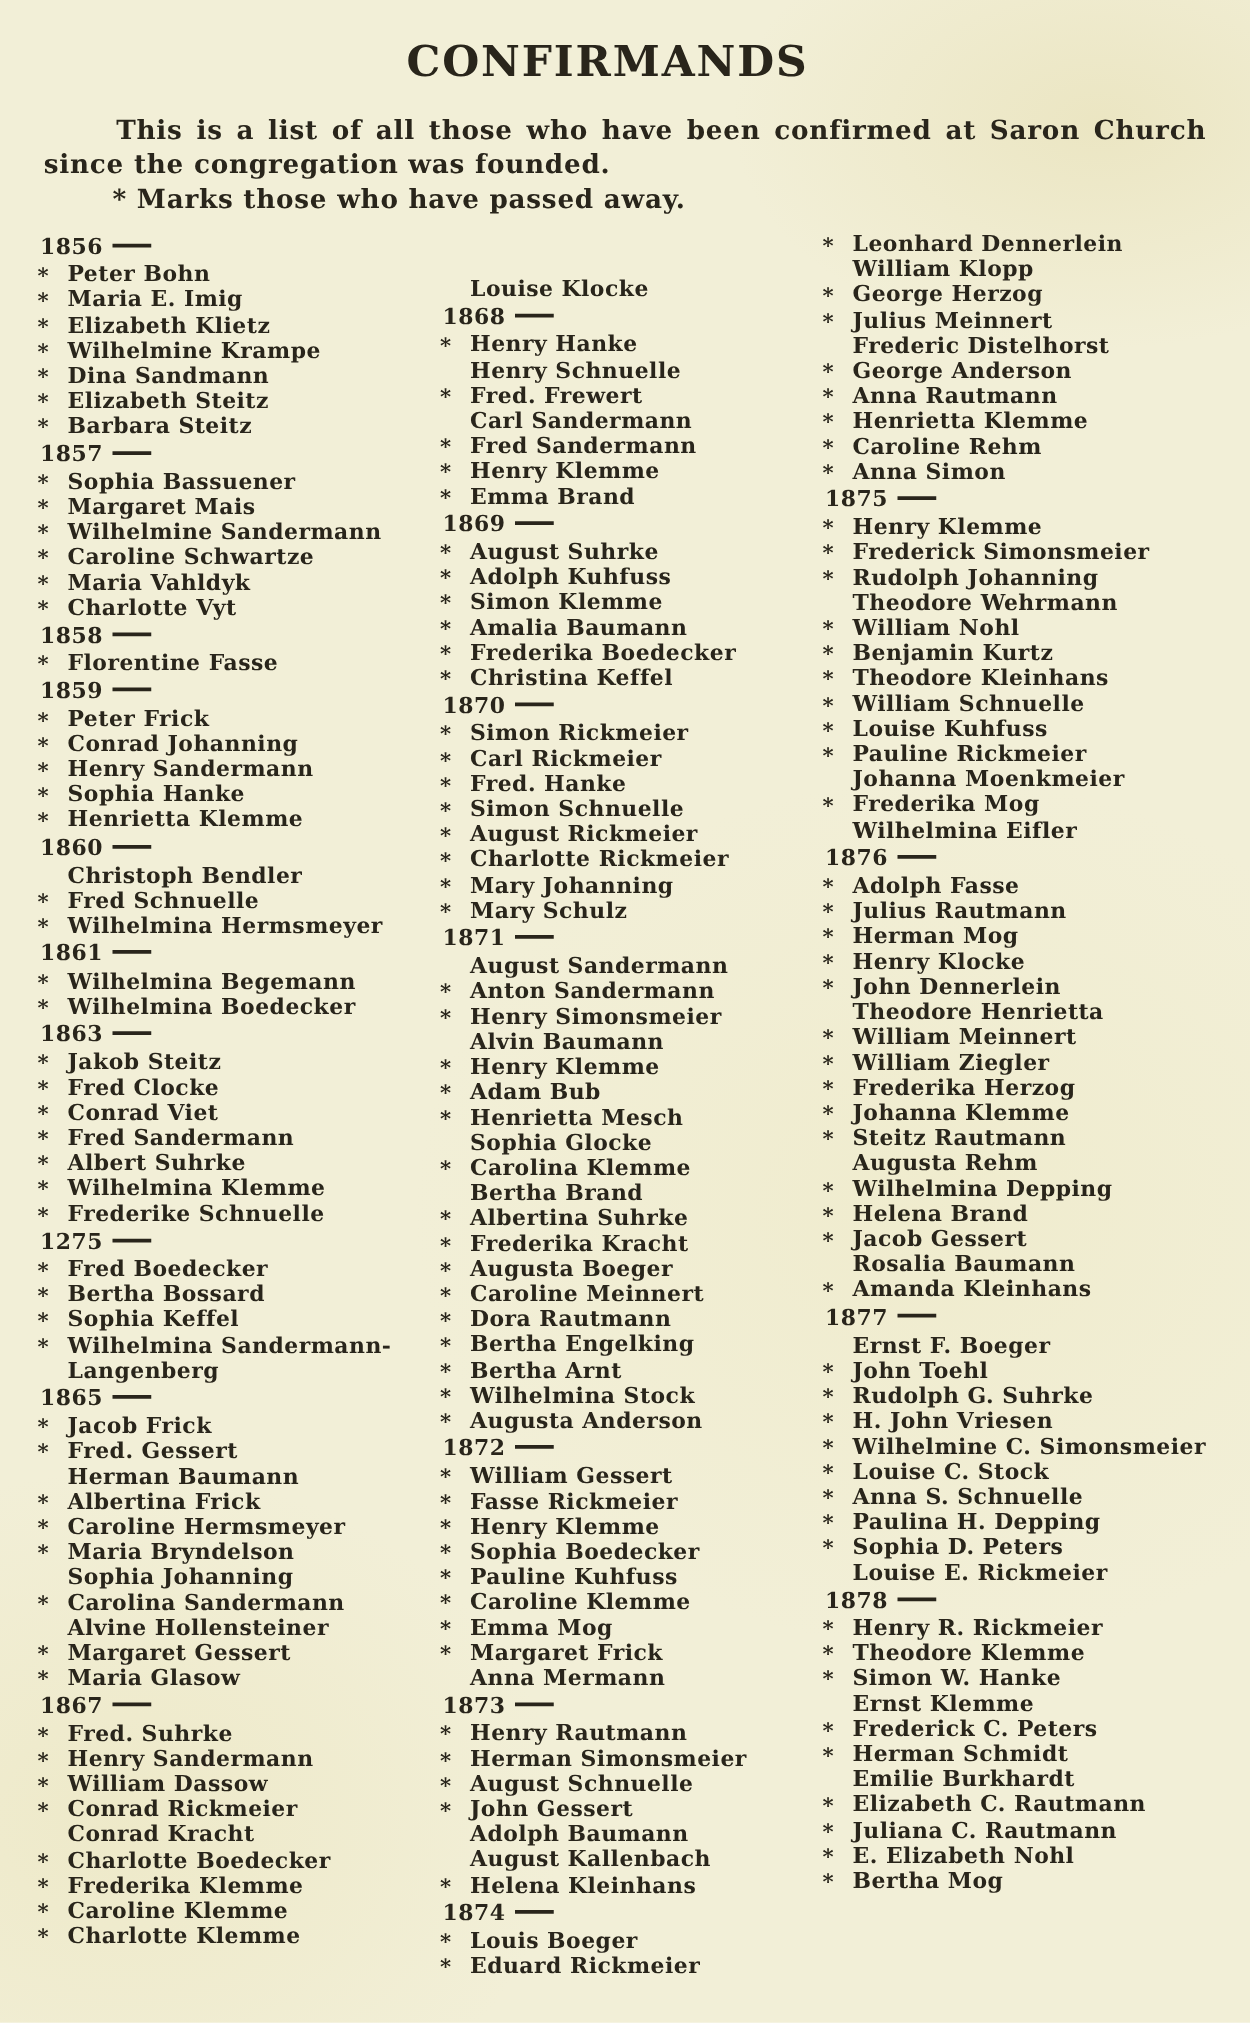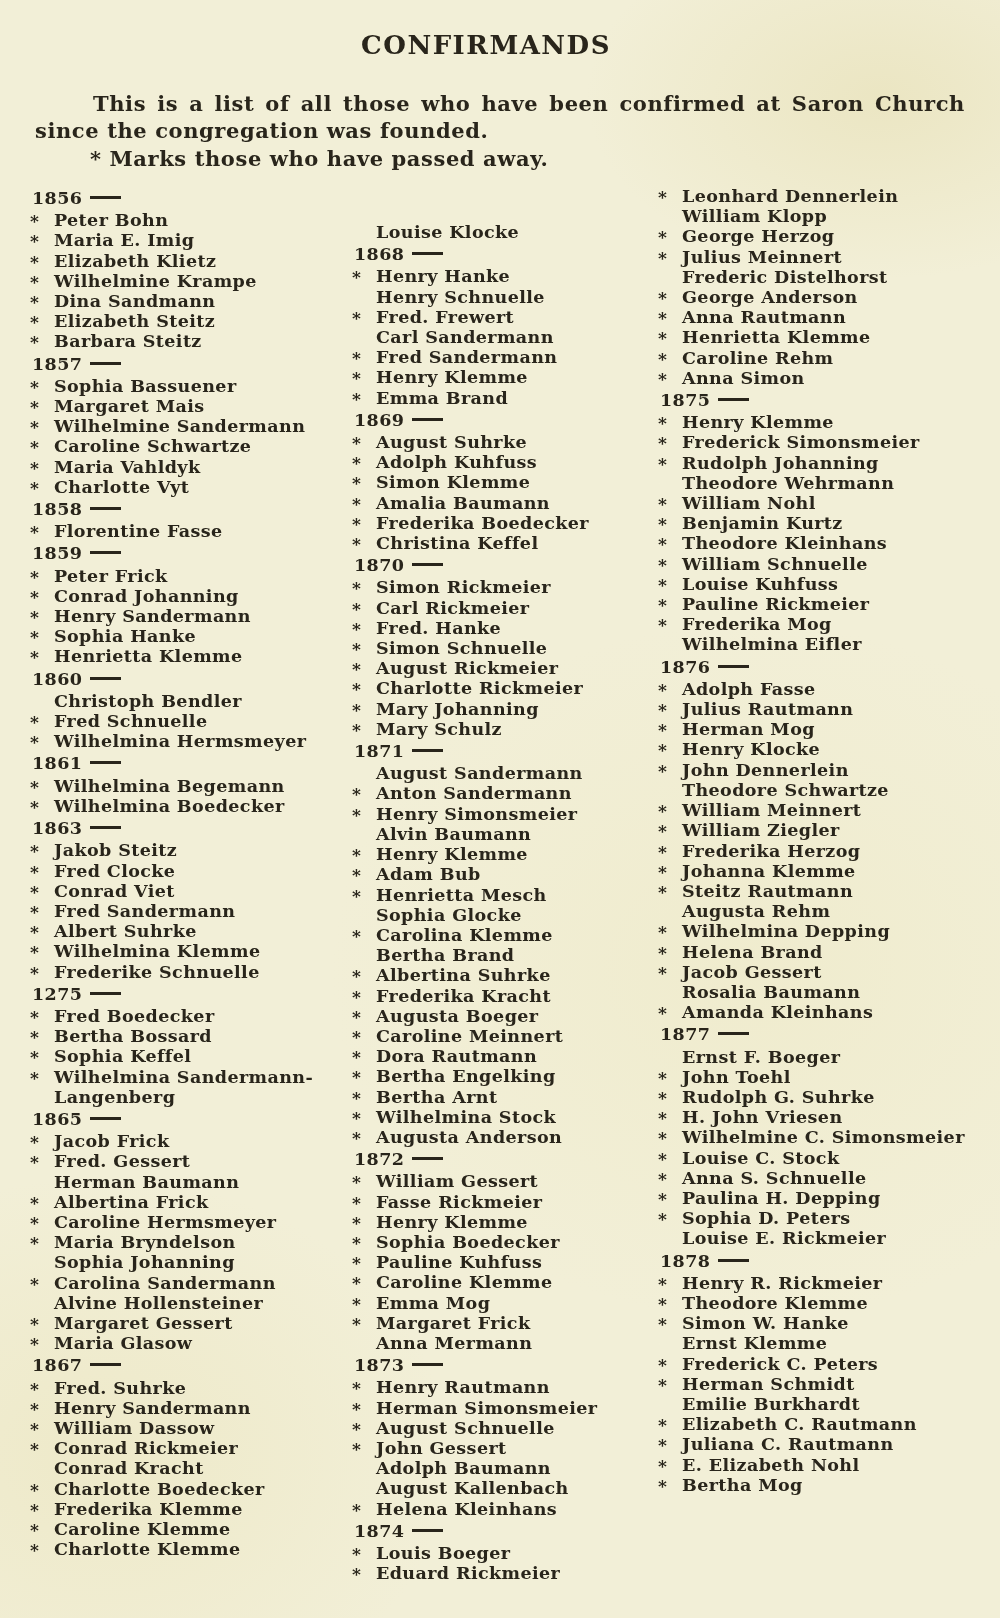"CONFIRMANDS" .title { font-size: 26px -> 34px }
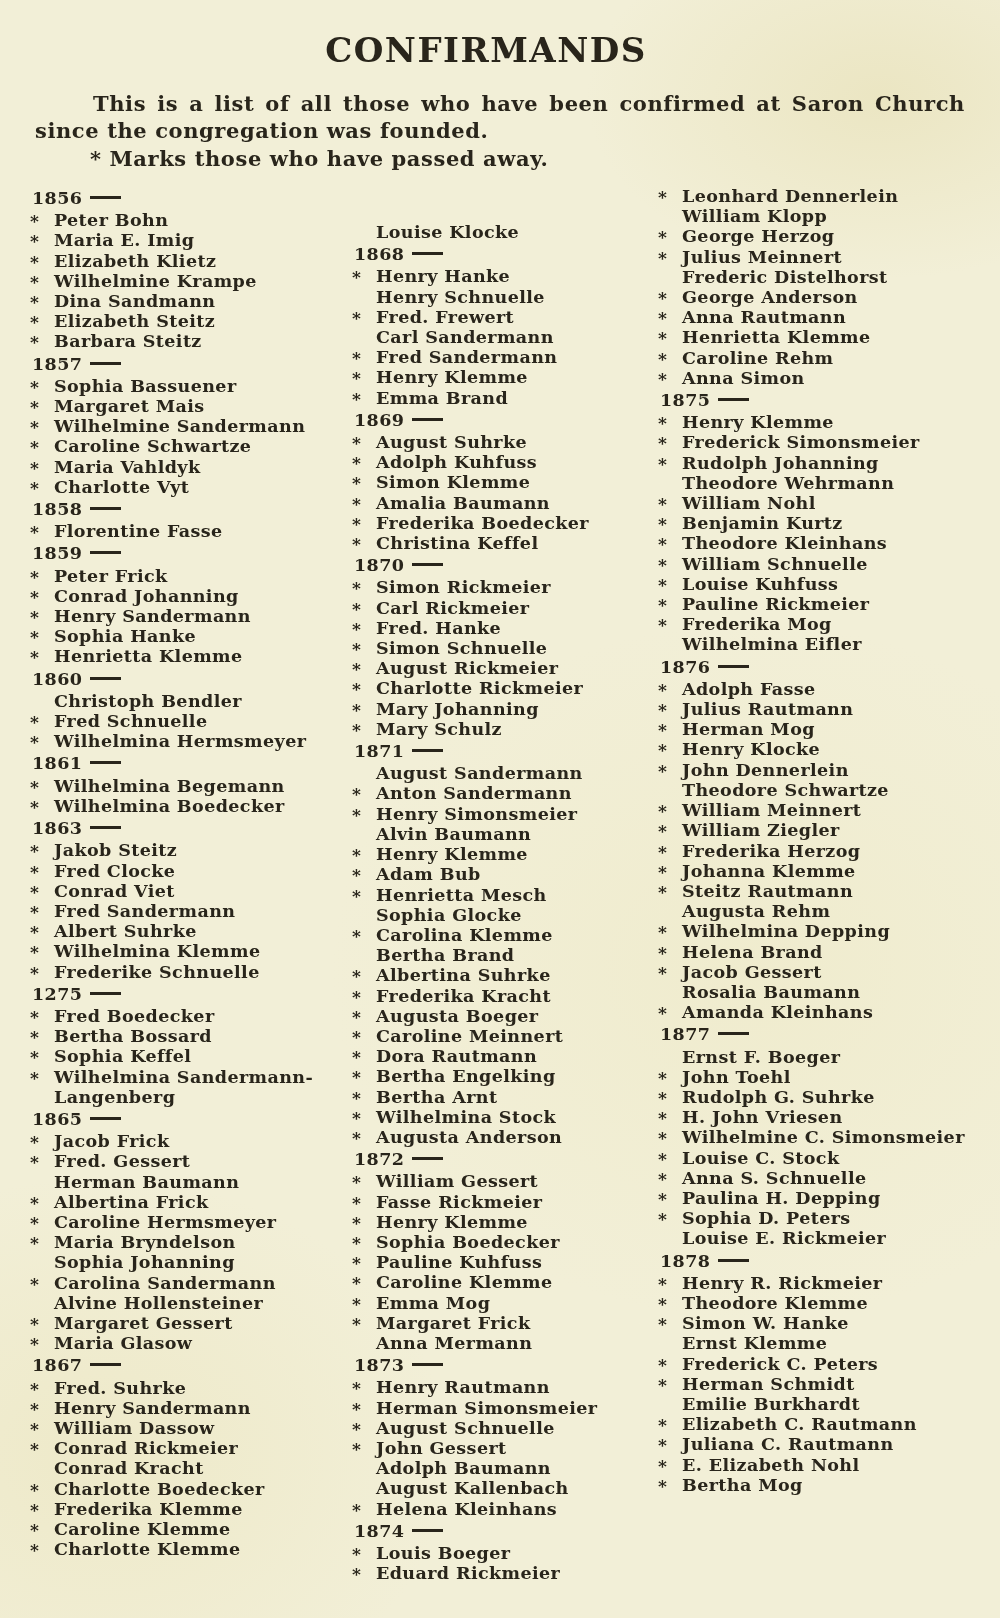"Johanna Moenkmeier" div.row { html: none -> <div><span>Johanna Moenkmeier</span></div> }
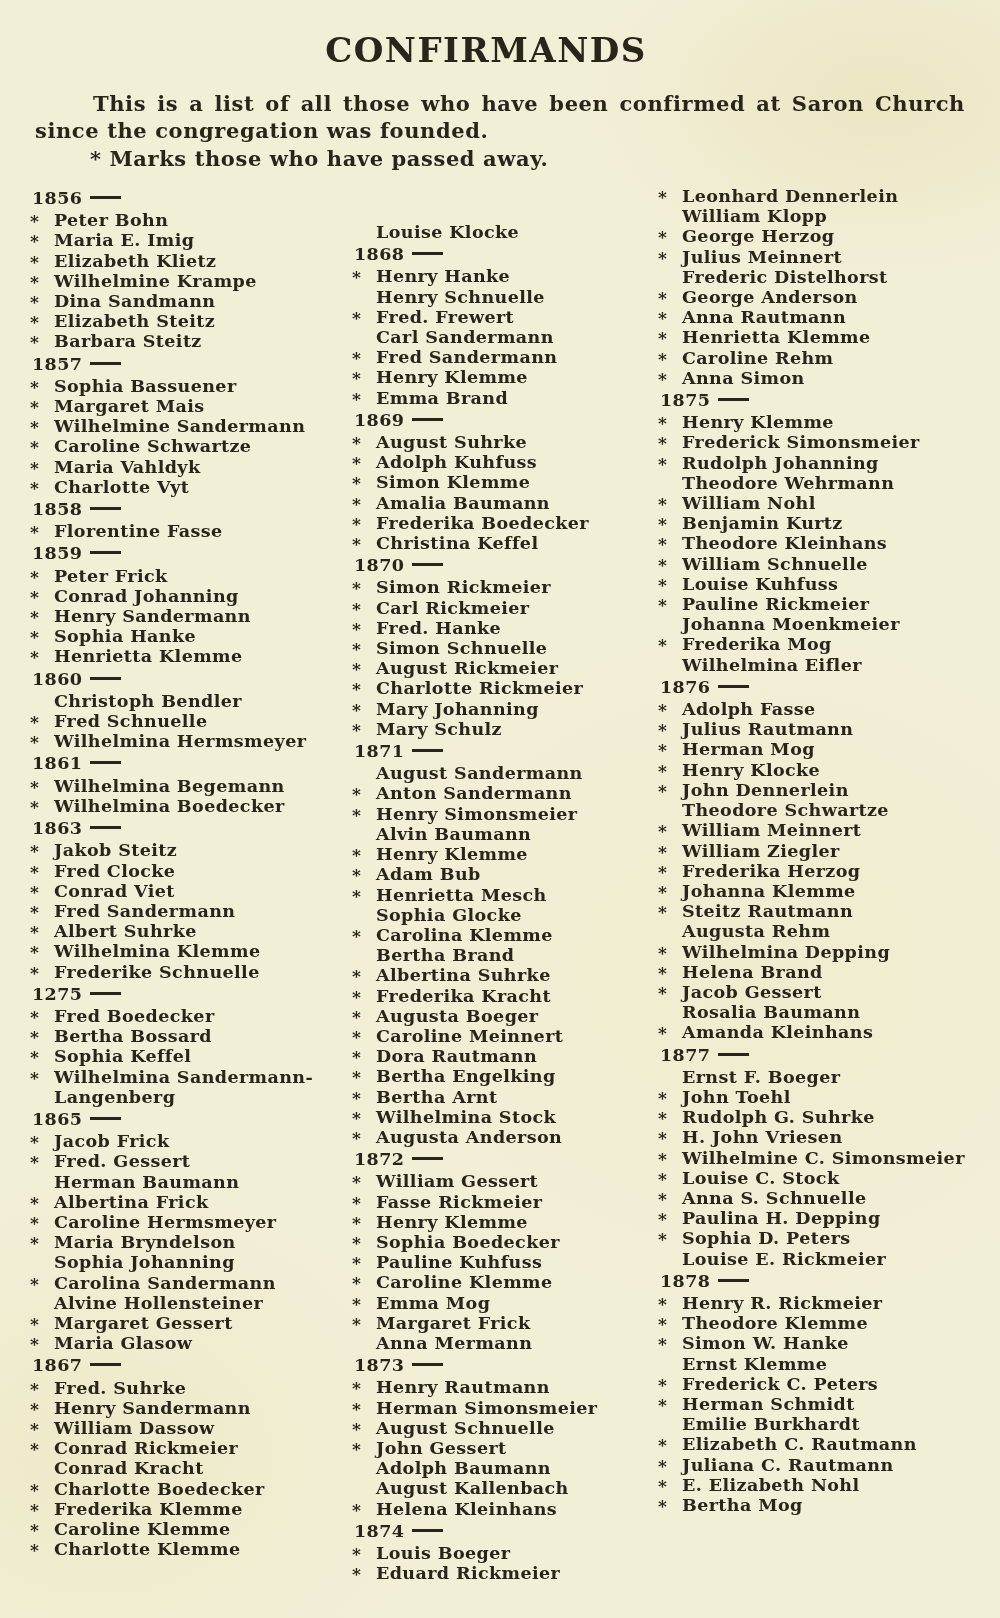"Theodore Schwartze" span { text: Schwartze -> Henrietta }
